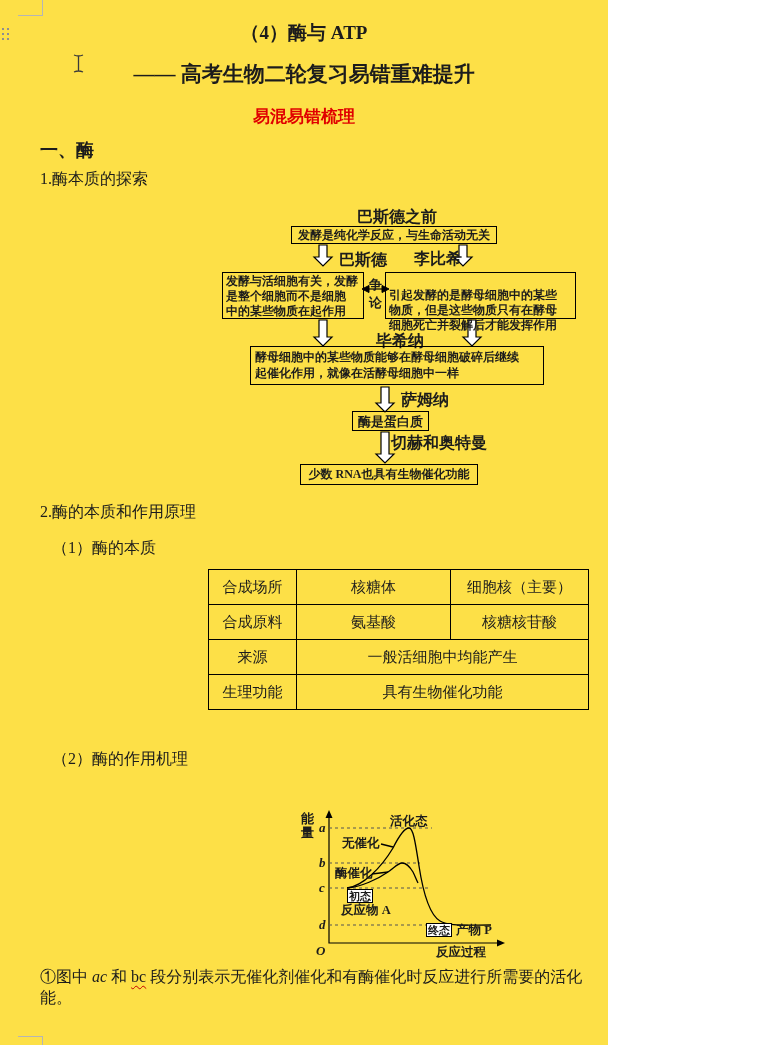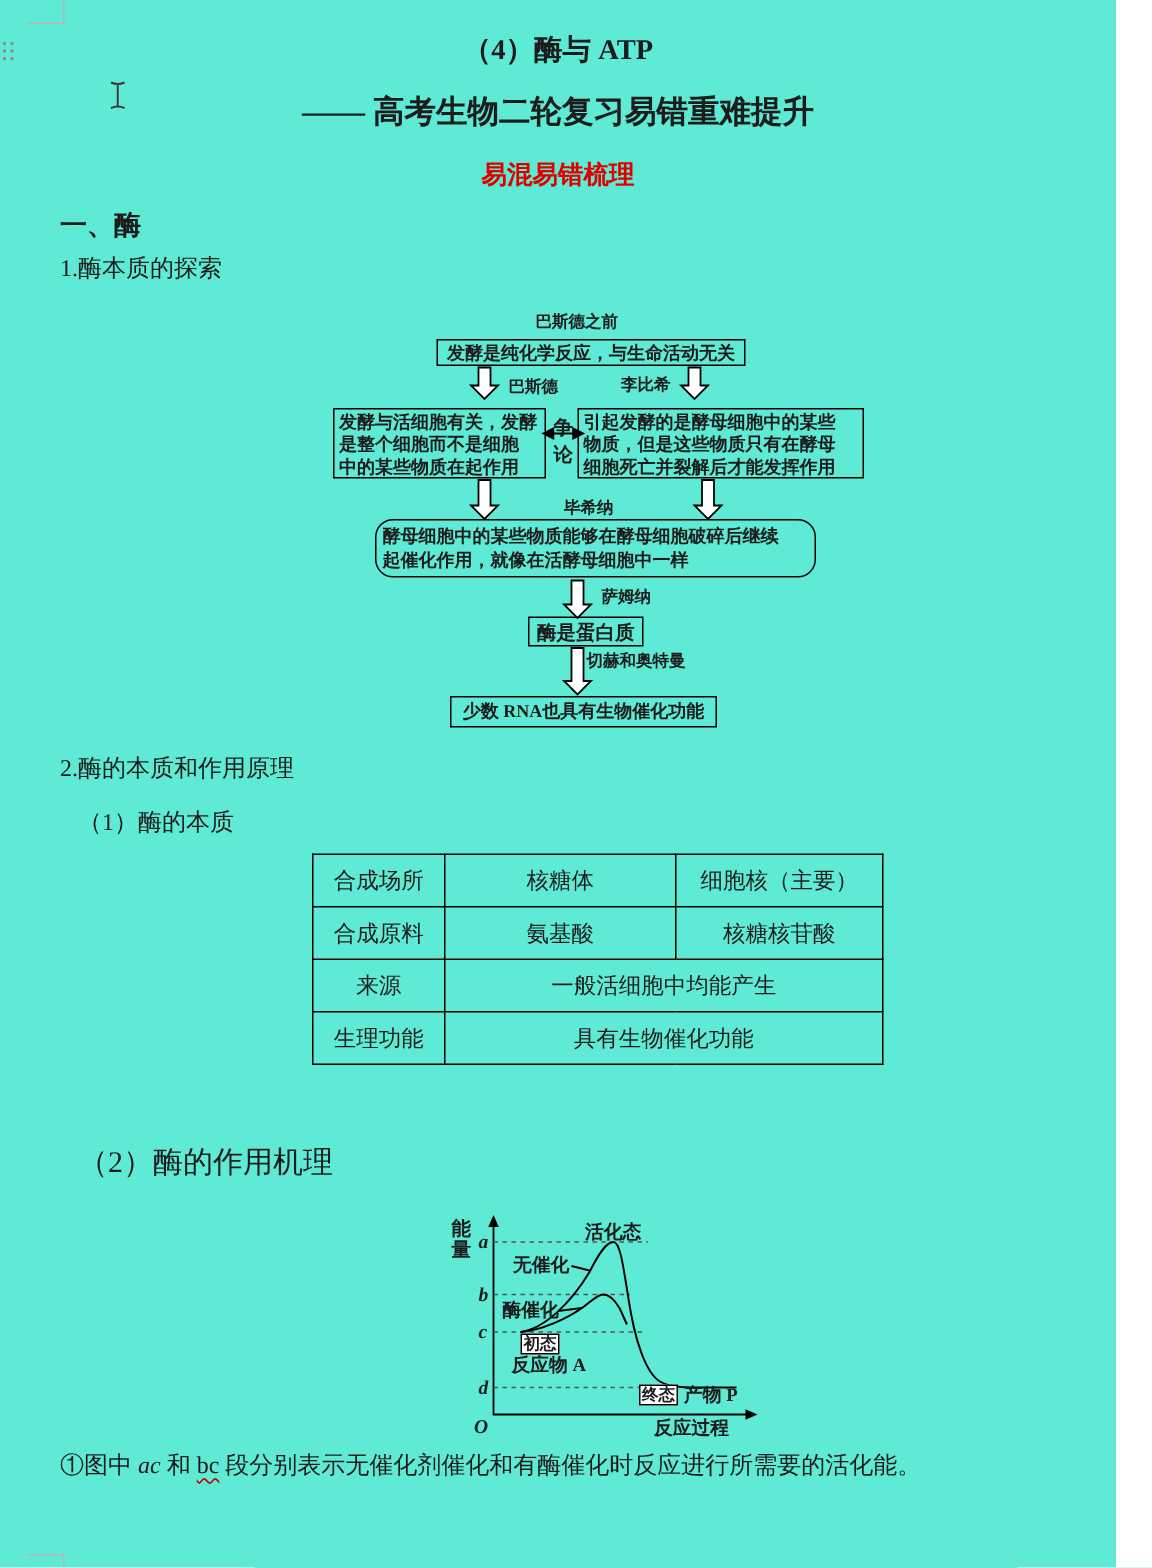"（4）酶与 ATP" .page { background: #5eead4 -> #fde047; width: 744px -> 608px }
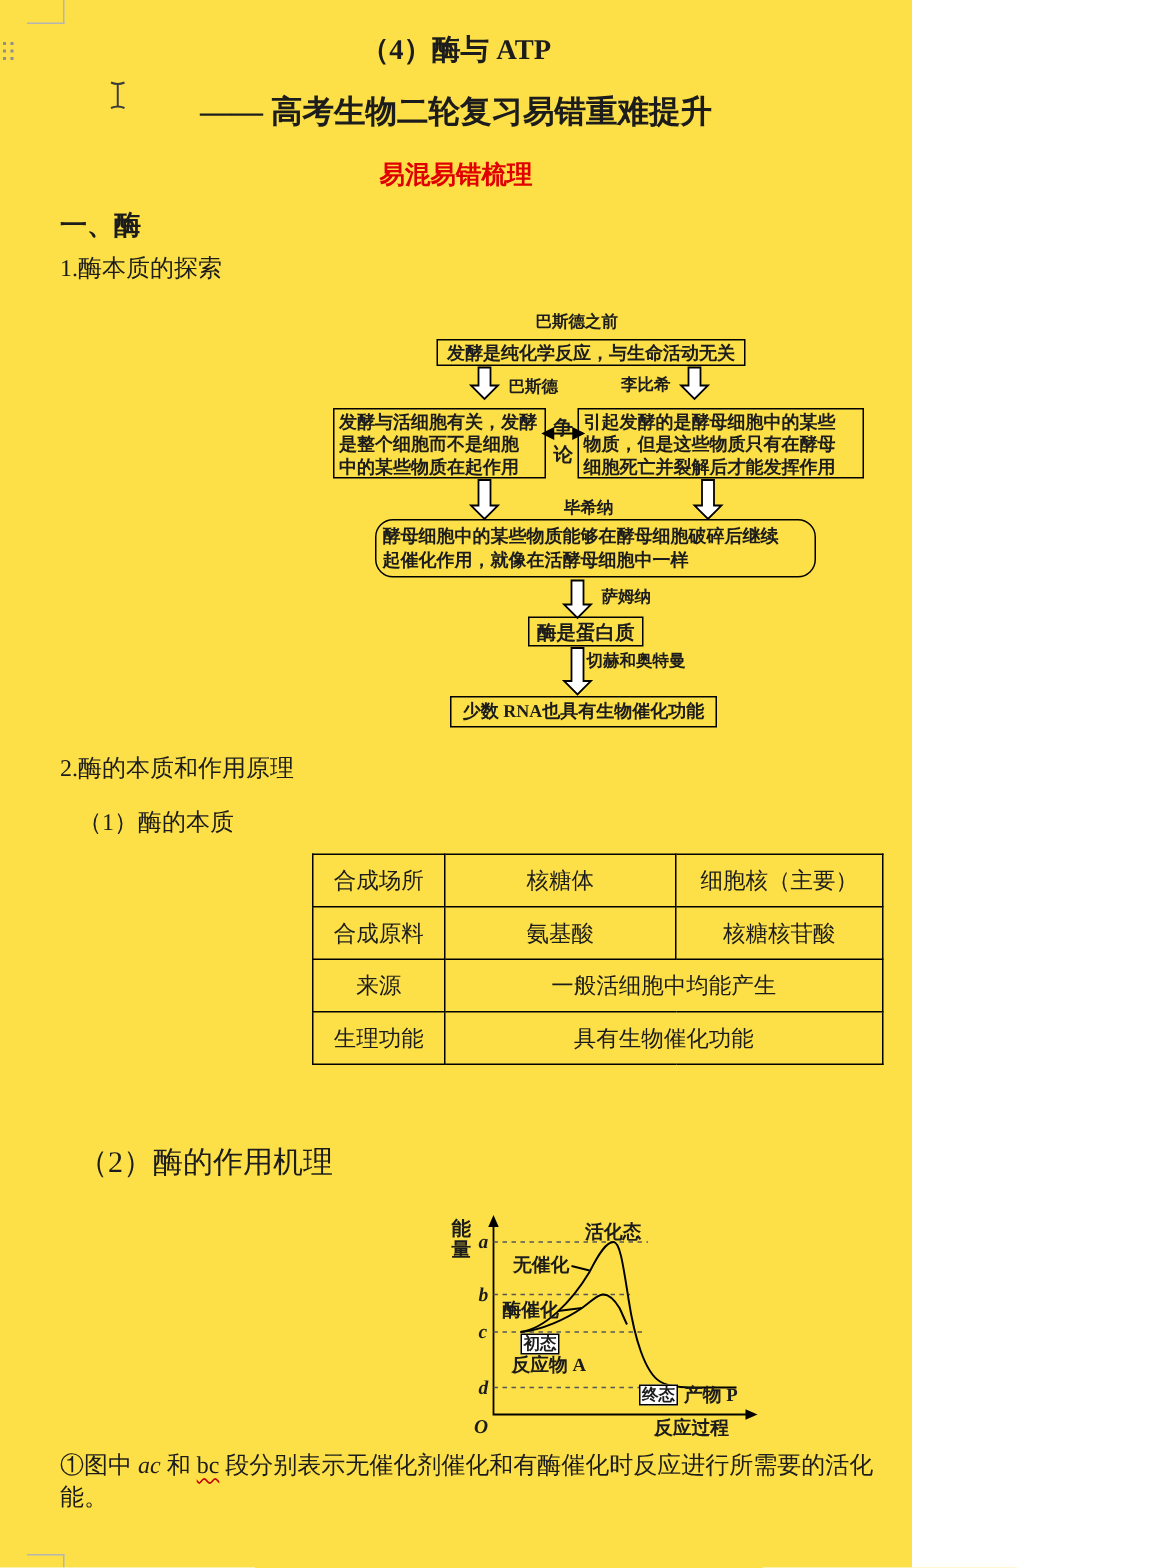"巴斯德之前" .flowchart .lbl { font-size: 11px -> 16px }
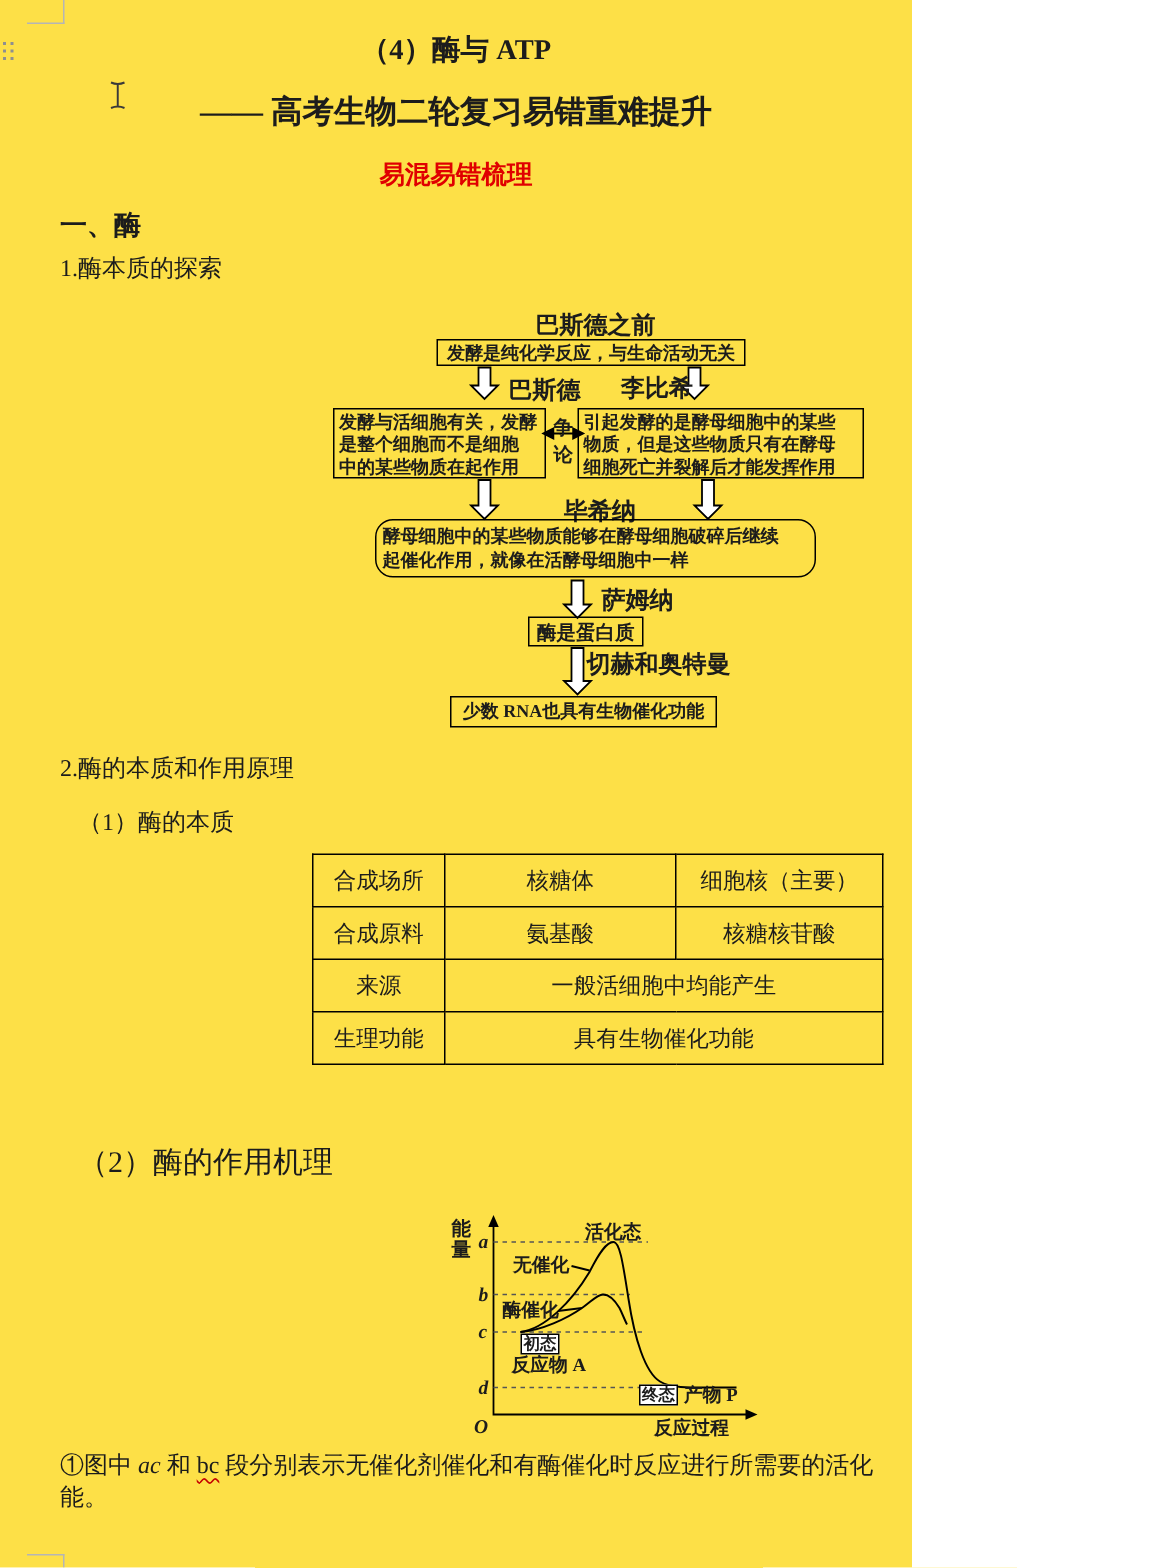"引起发酵的是酵母细胞中的某些" div.fbox { padding: 1px 3px -> 15px 3px }
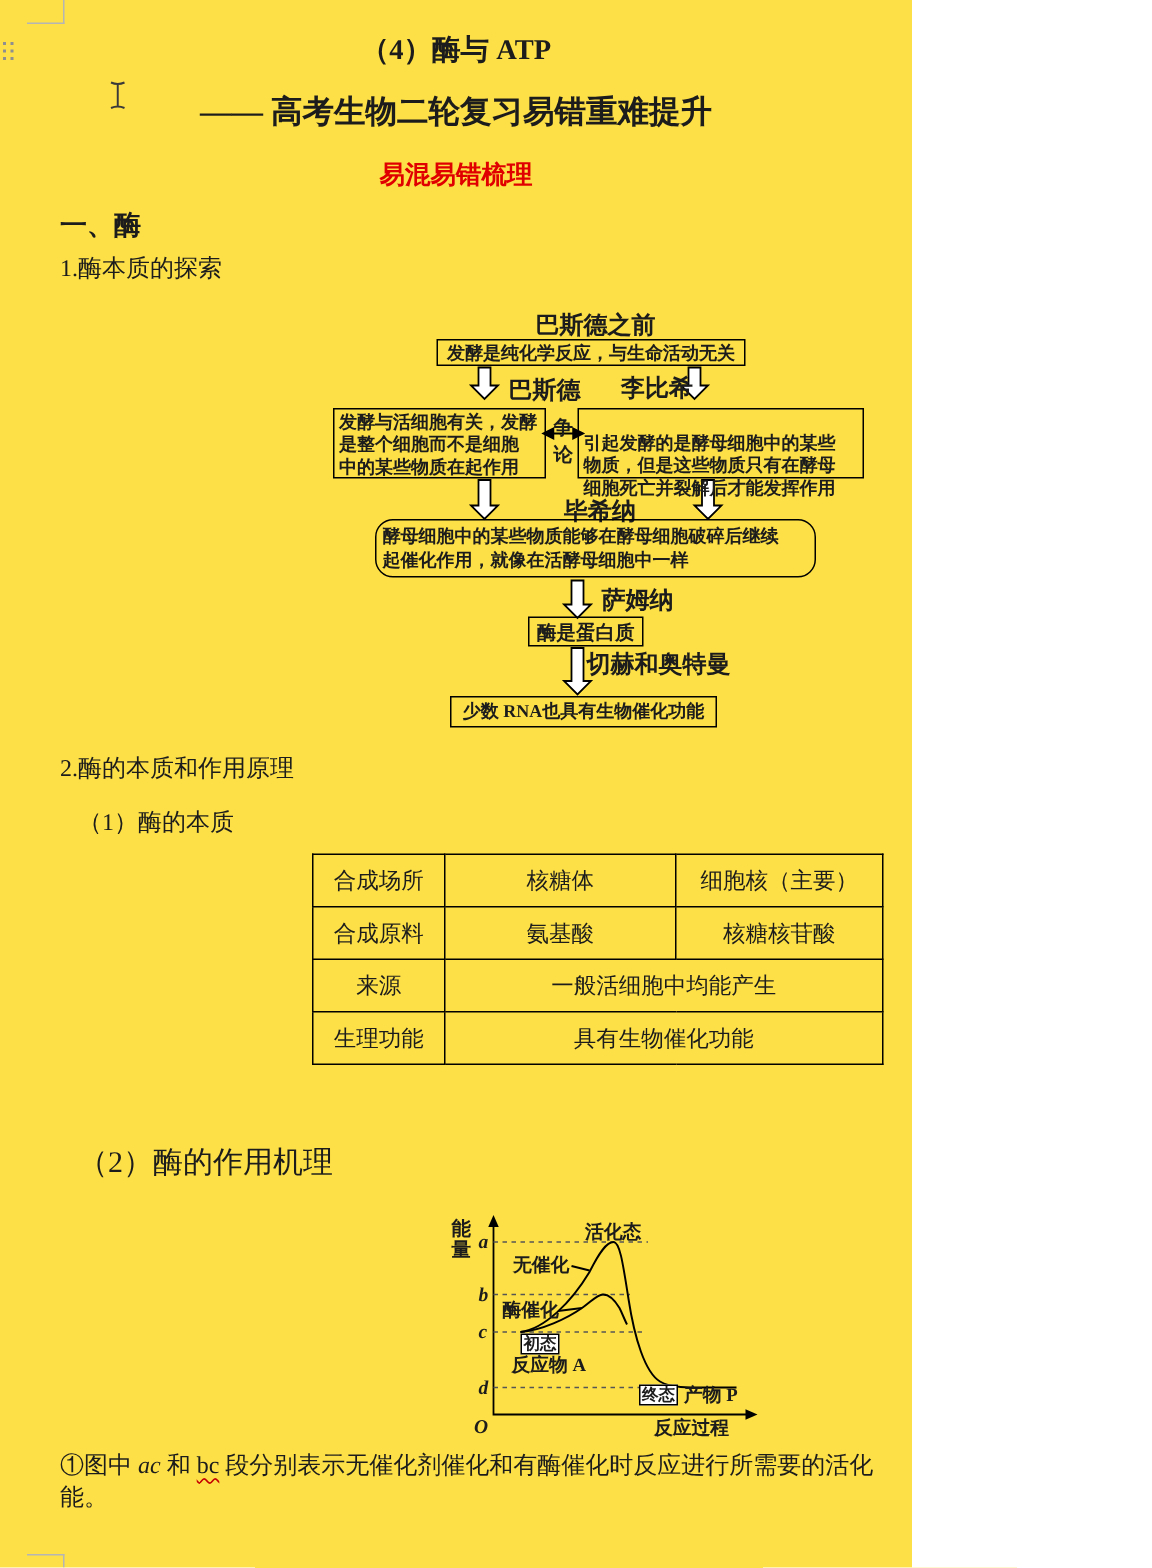"酵母细胞中的某些物质能够在酵母细胞破碎后继续" div.fbox { border-radius: 12px -> none }
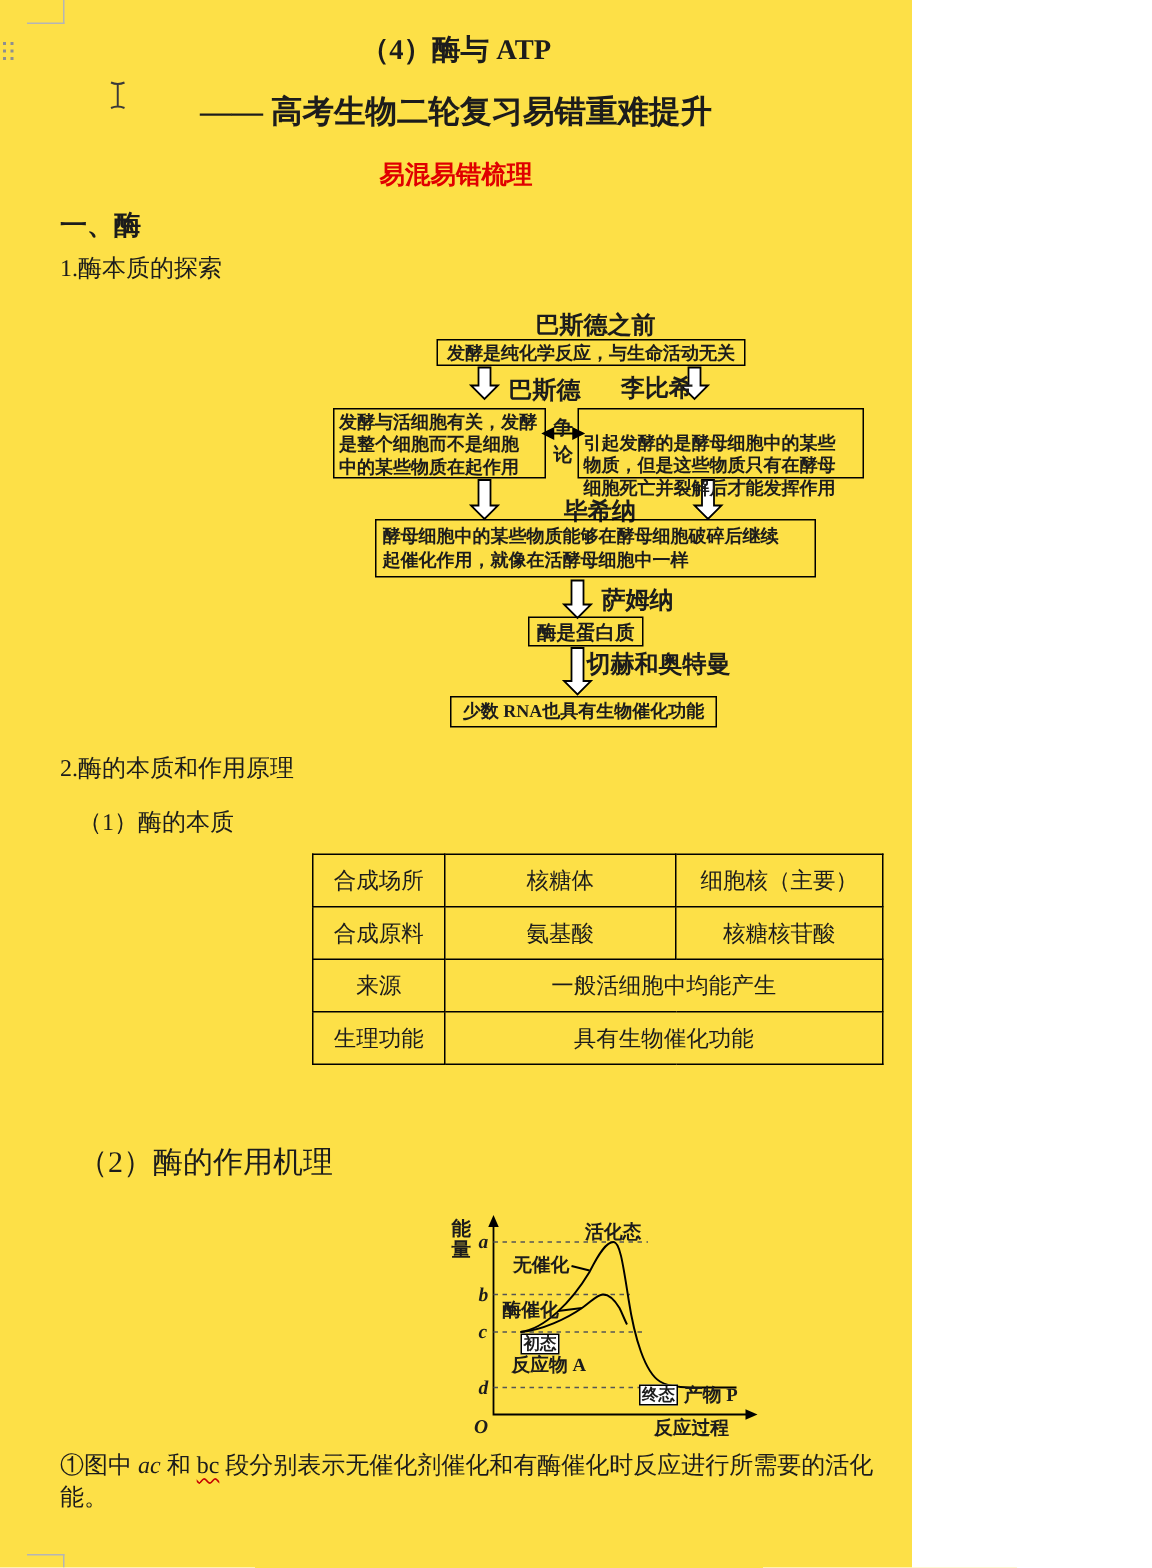"（2）酶的作用机理" .h2s2 { font-size: 20px -> 16px; margin-top: 12px -> none }
